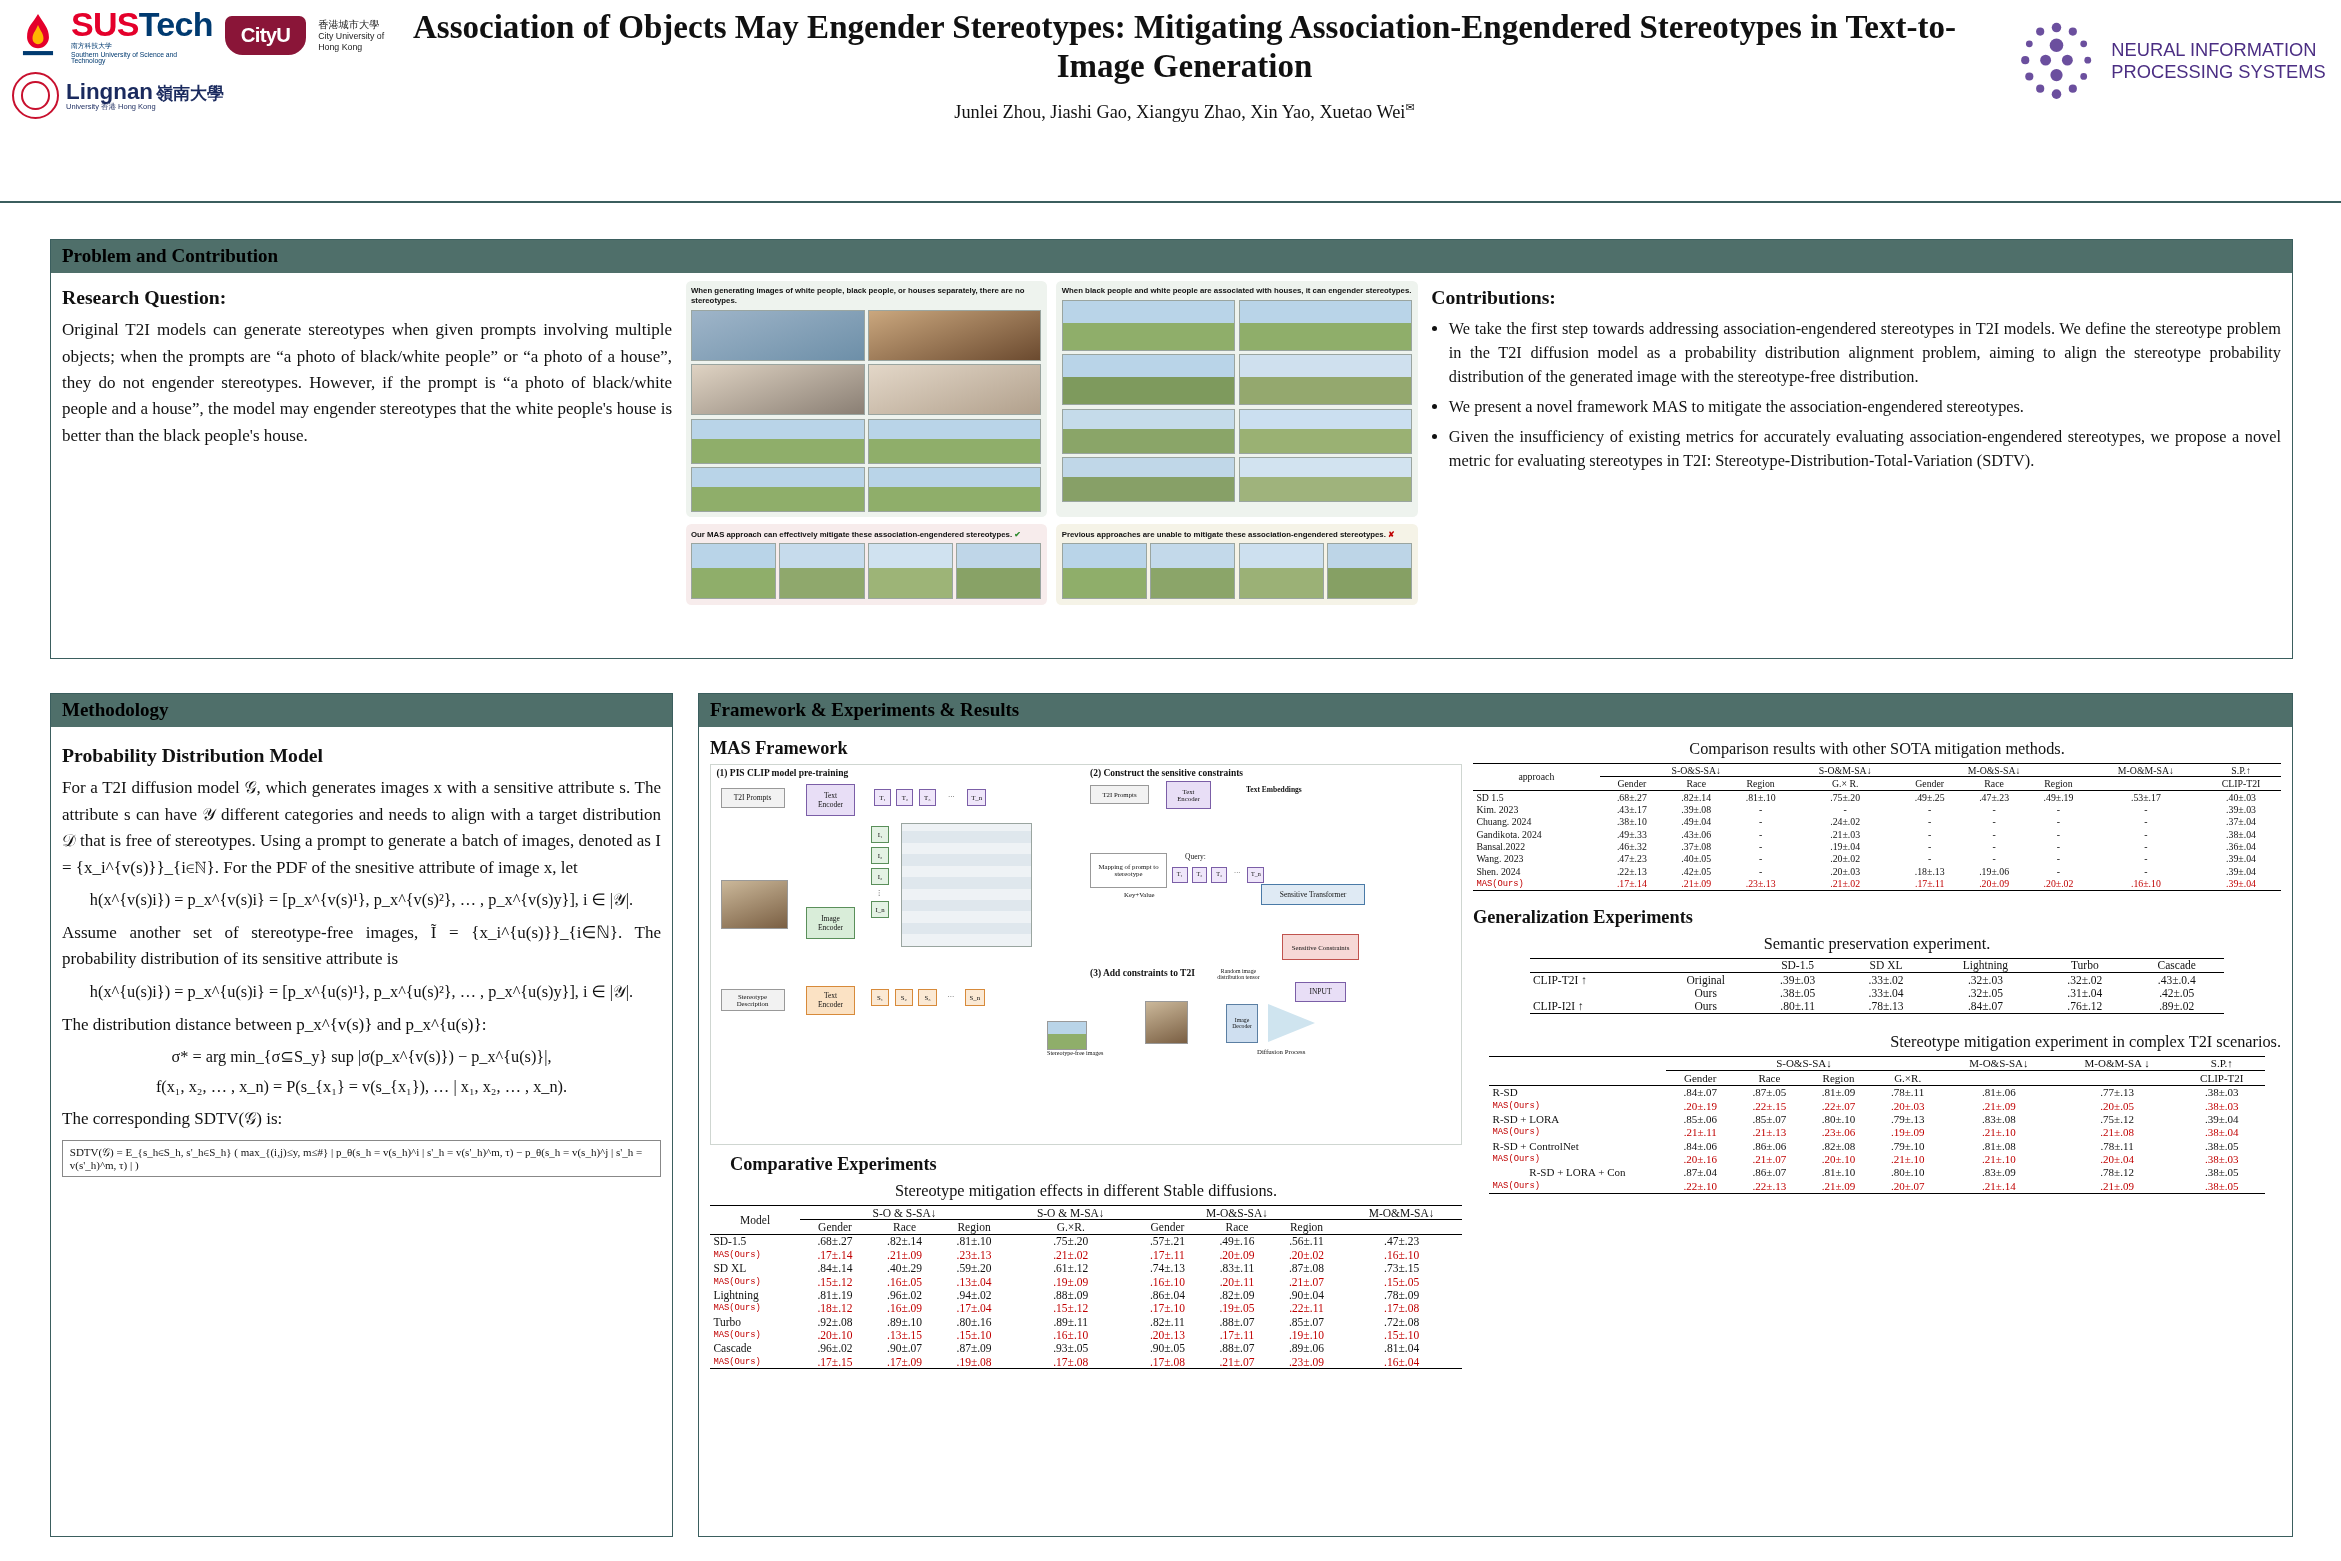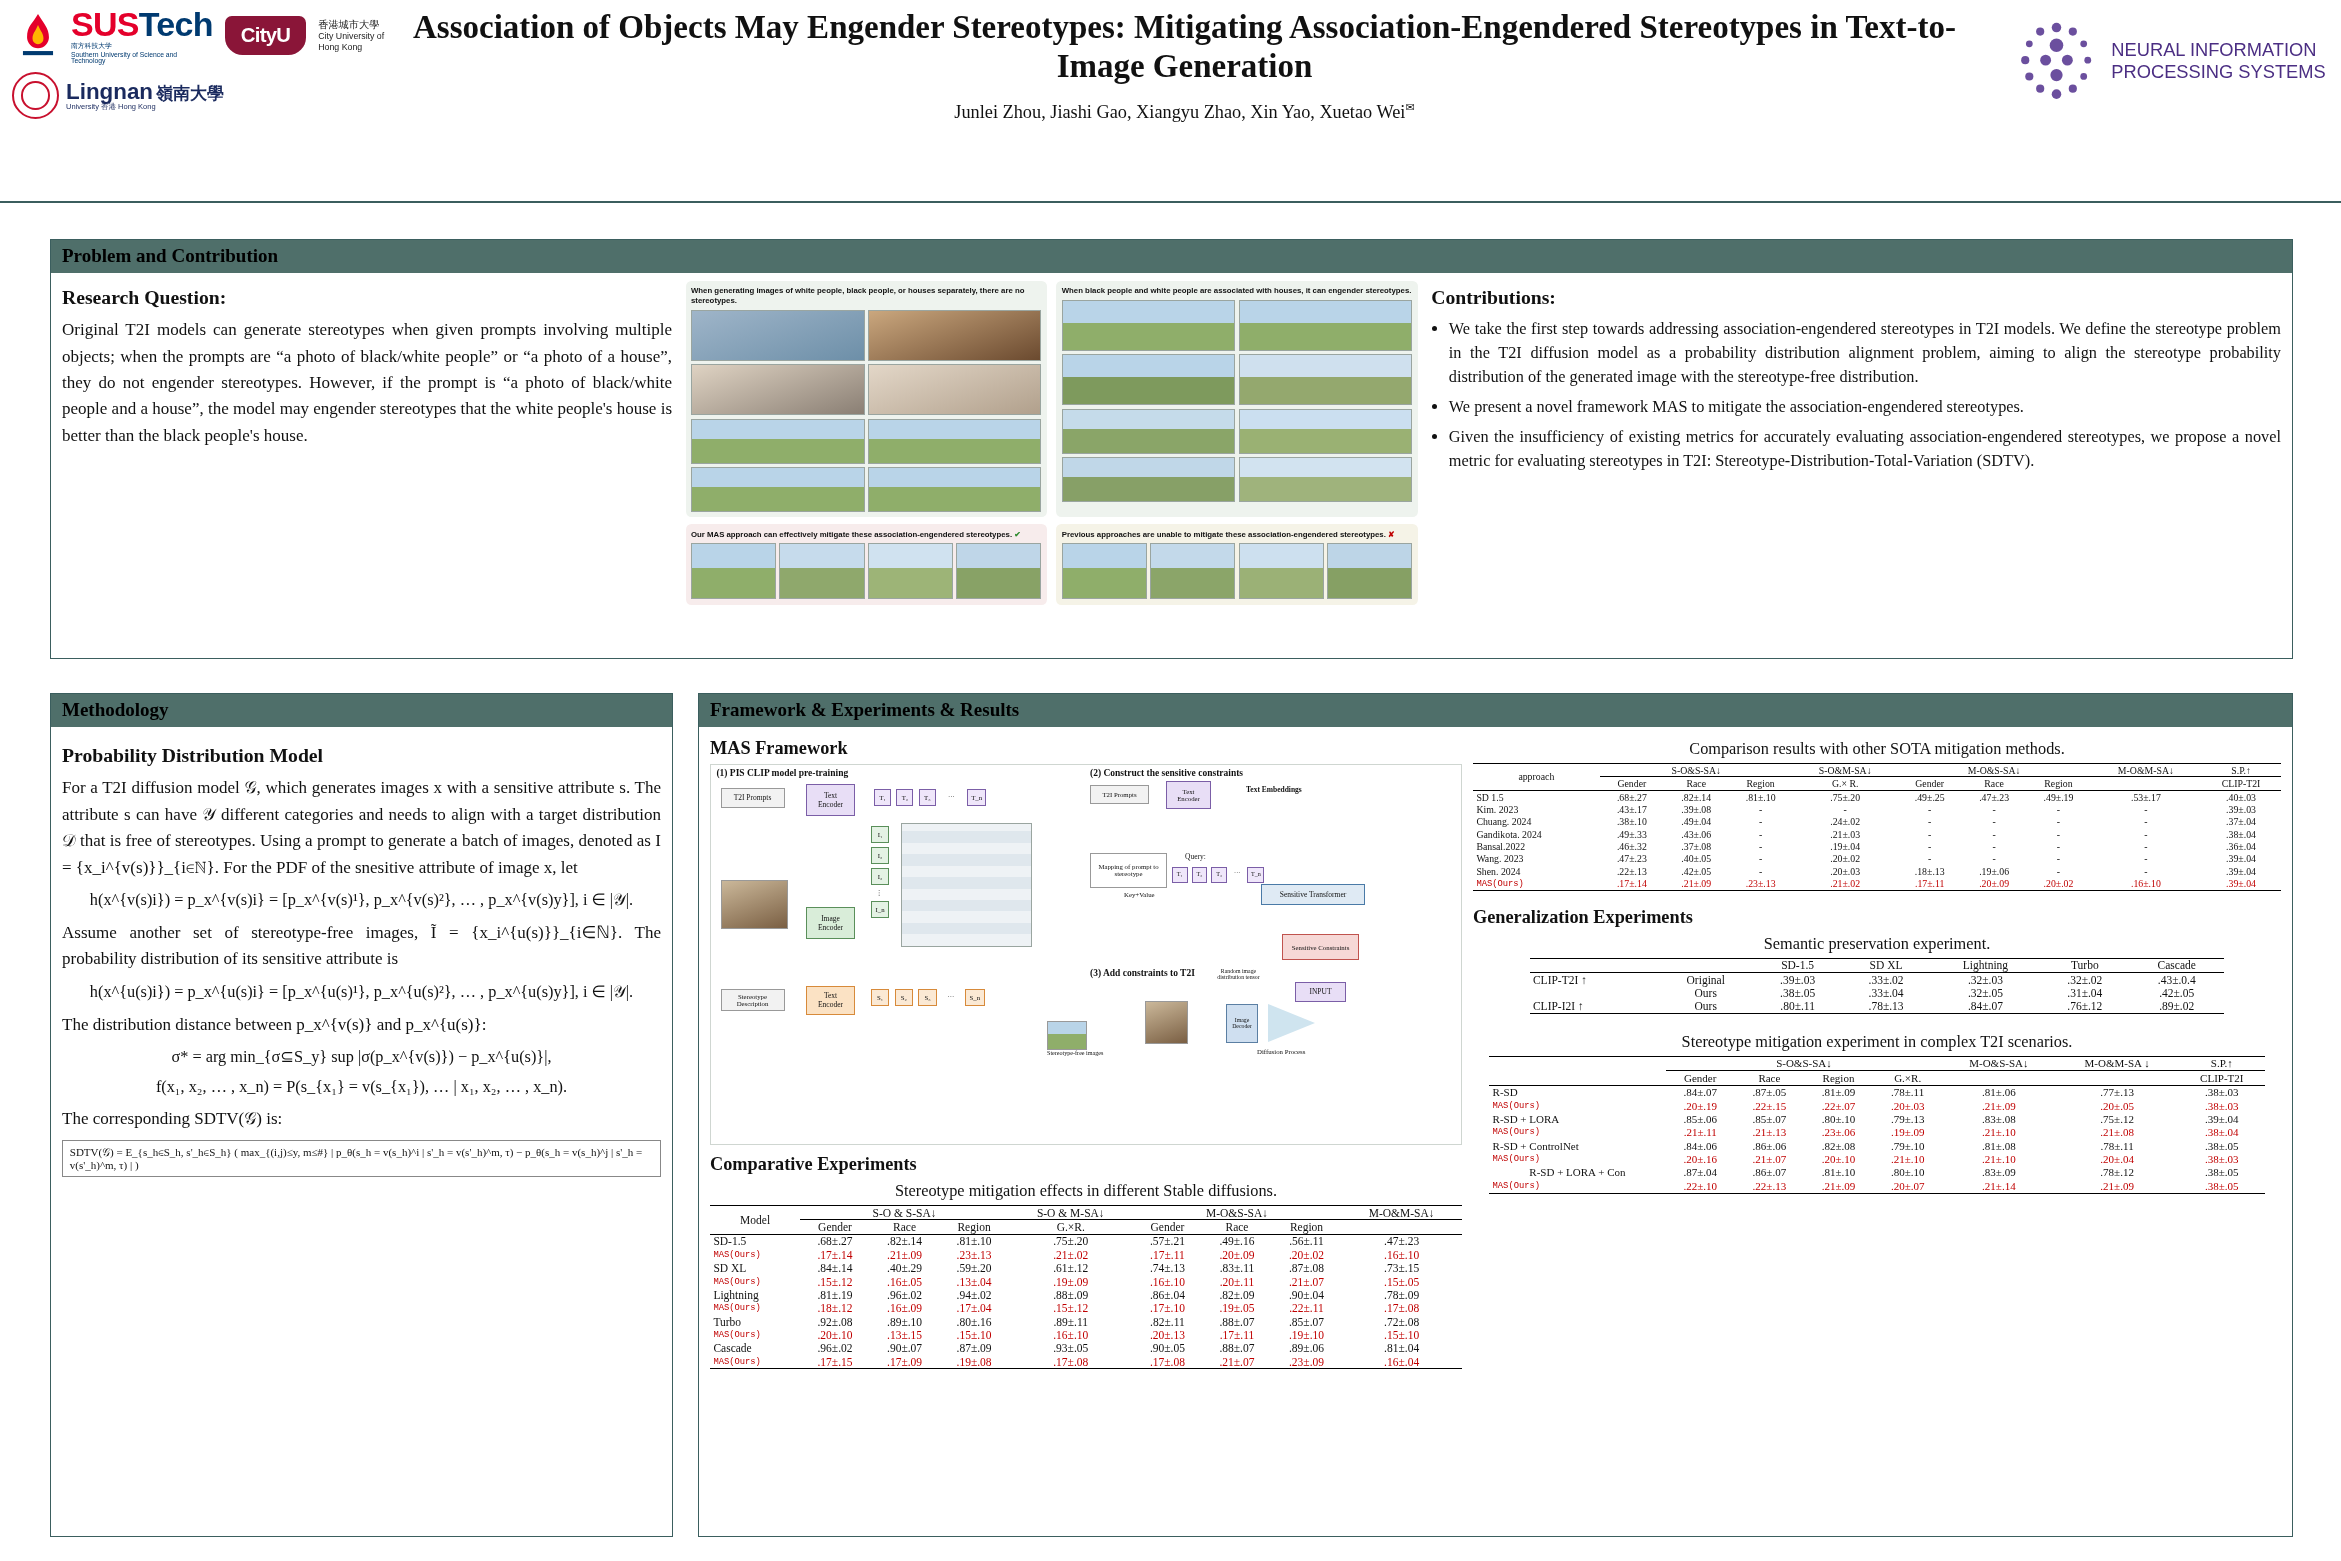"Stereotype mitigation experiment in" div.tbl-title { text-align: none -> right }
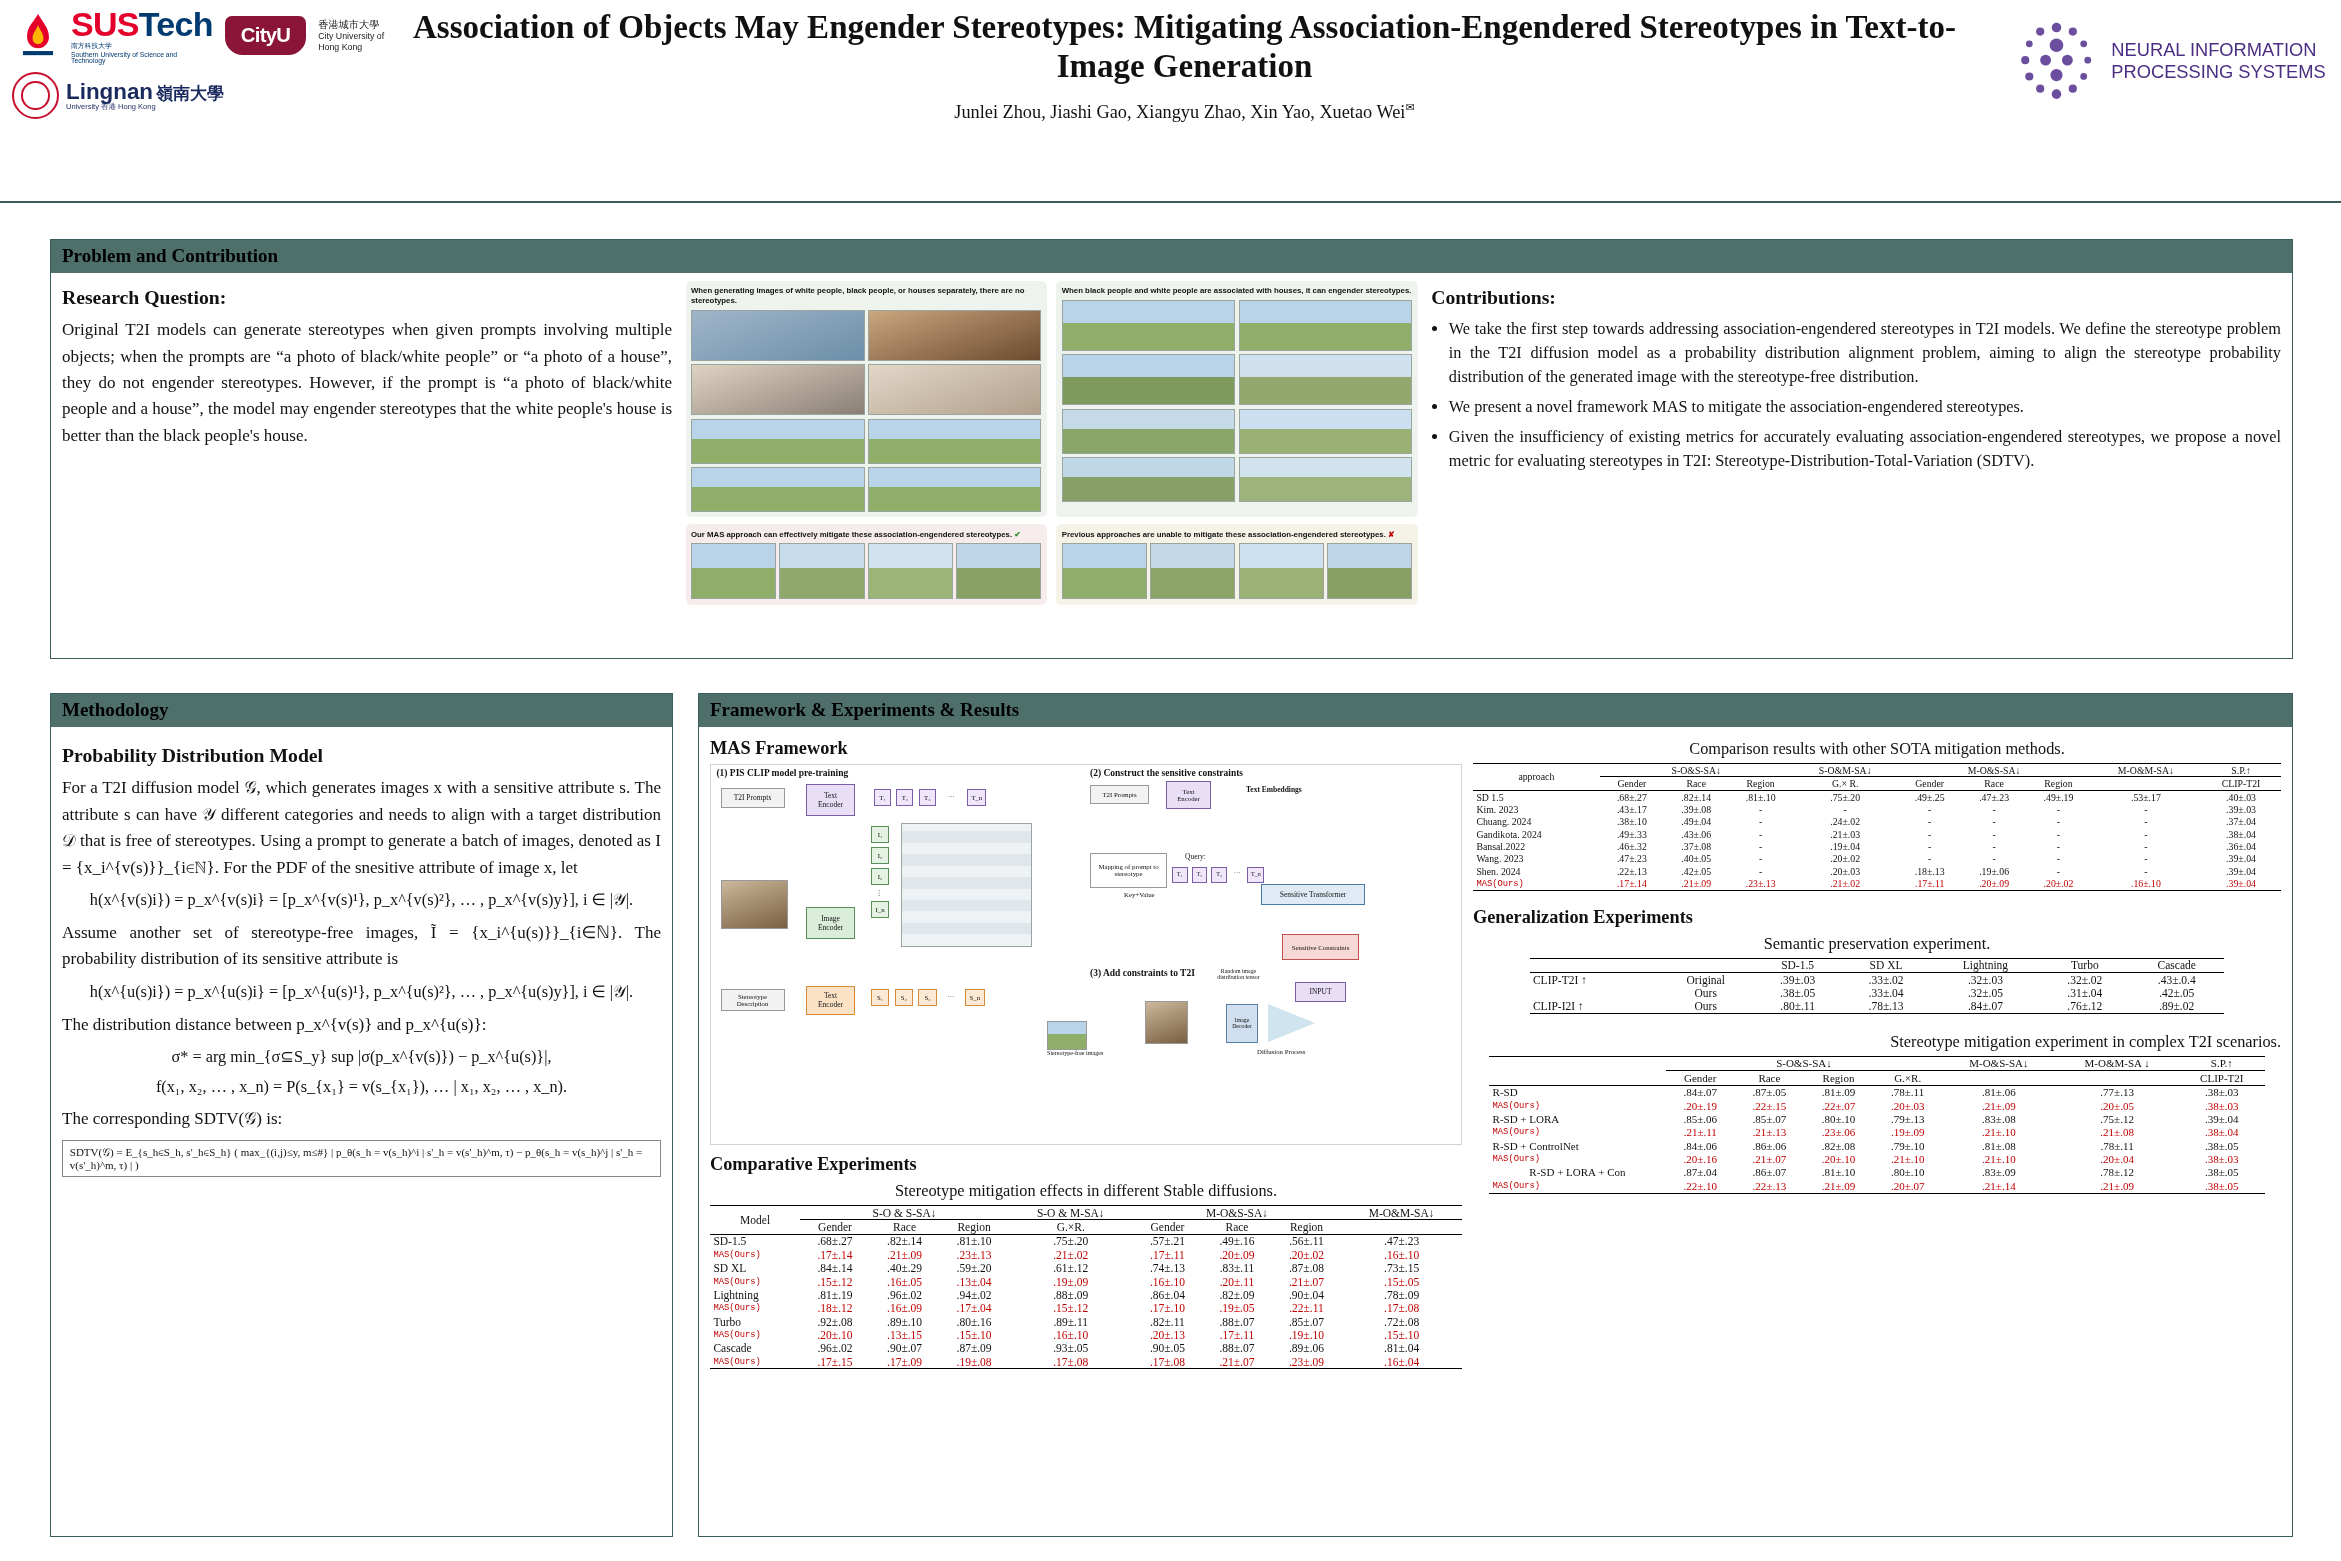"Comparative Experiments" div.subsec { margin-left: none -> 20px }
